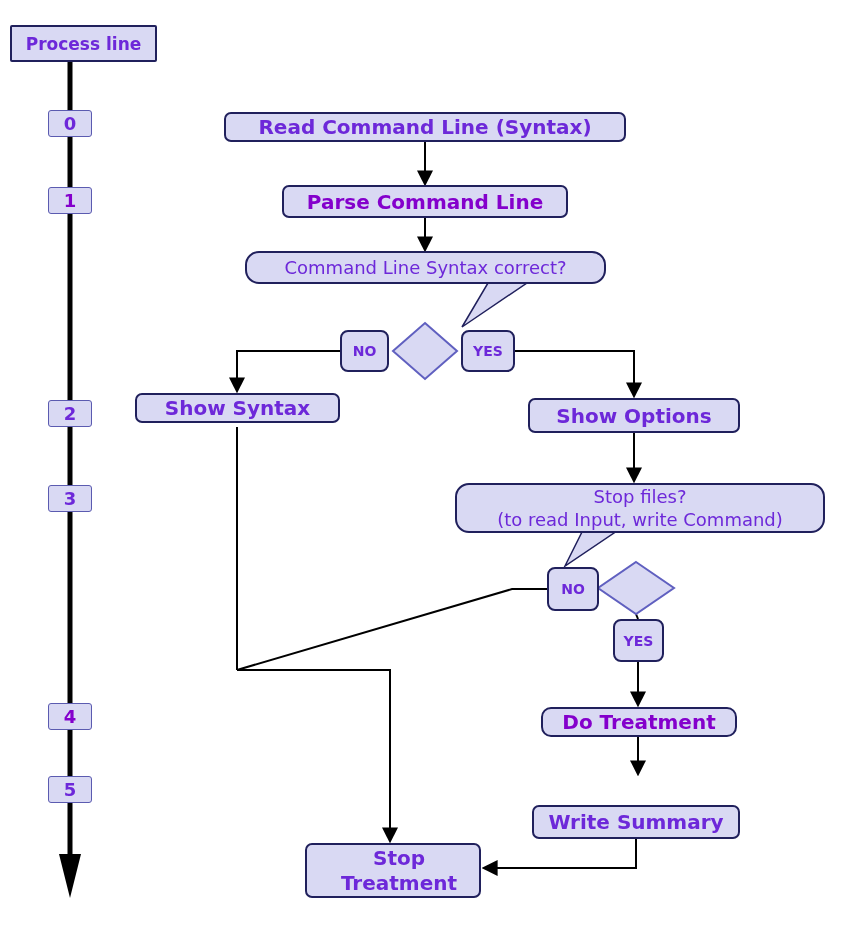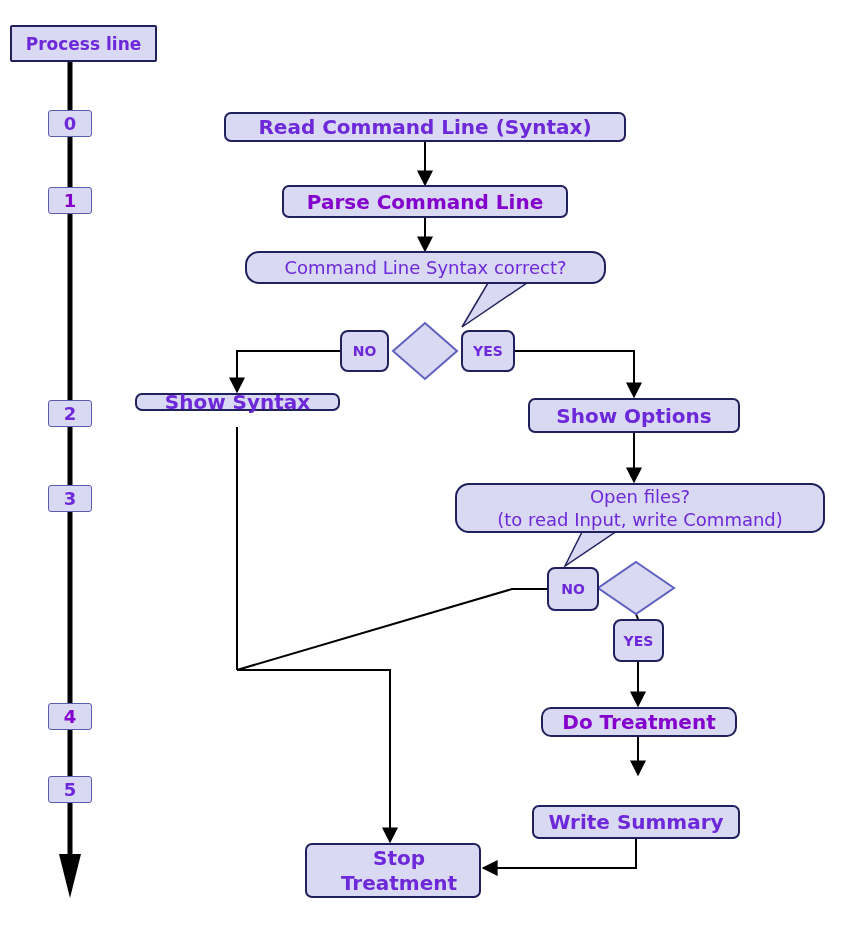"Show Syntax" div.node { height: 18px -> 30px }
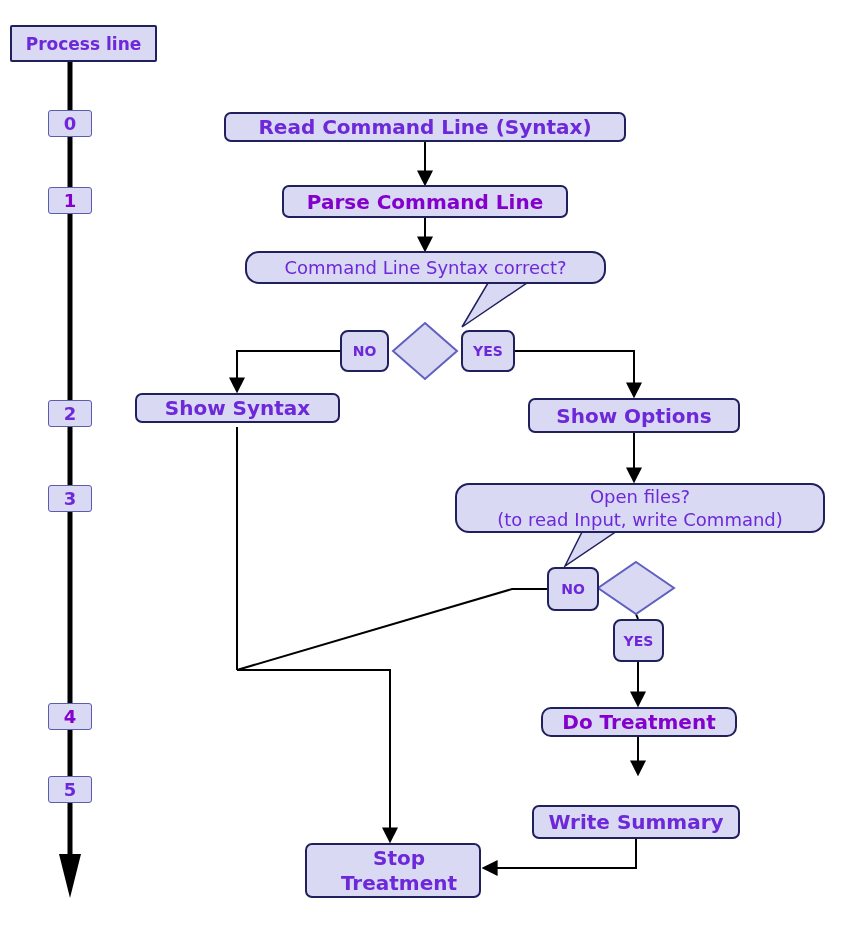"Open files?" span { text: Open -> Stop }
